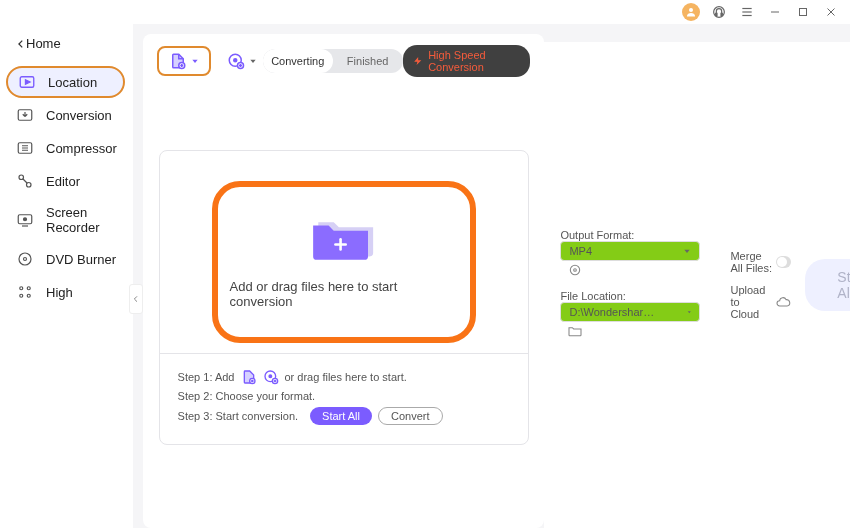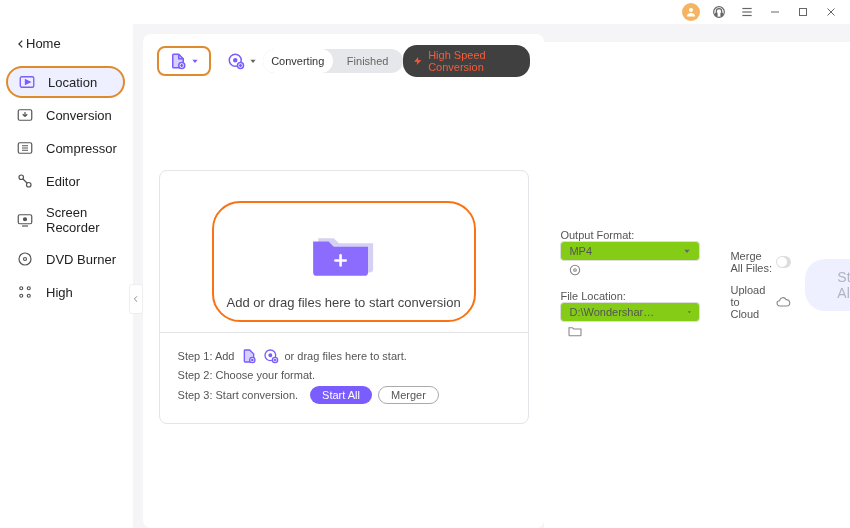"Add or drag files here" .drop-top { border: 2px solid #f97316 -> 6px solid #f97316; padding: 18px 12px 10px 12px -> 18px 12px 28px 12px }
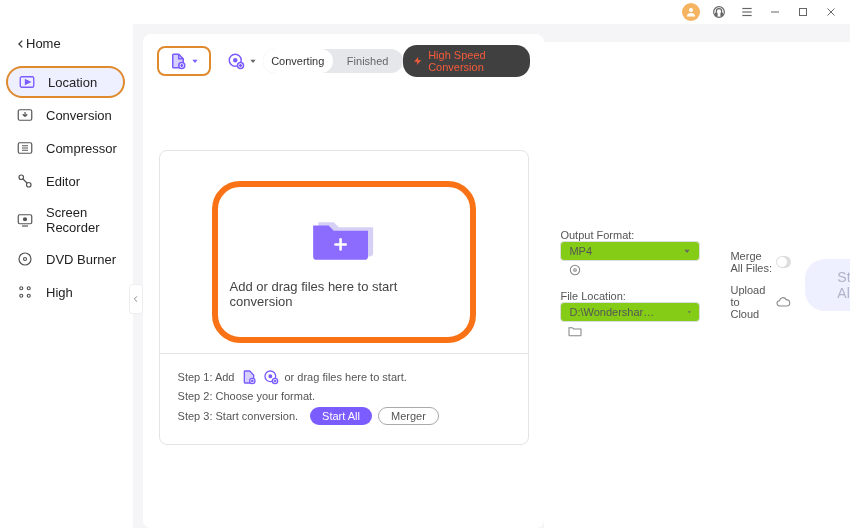"Merger" span.pill-secondary { text: Merger -> Convert }
